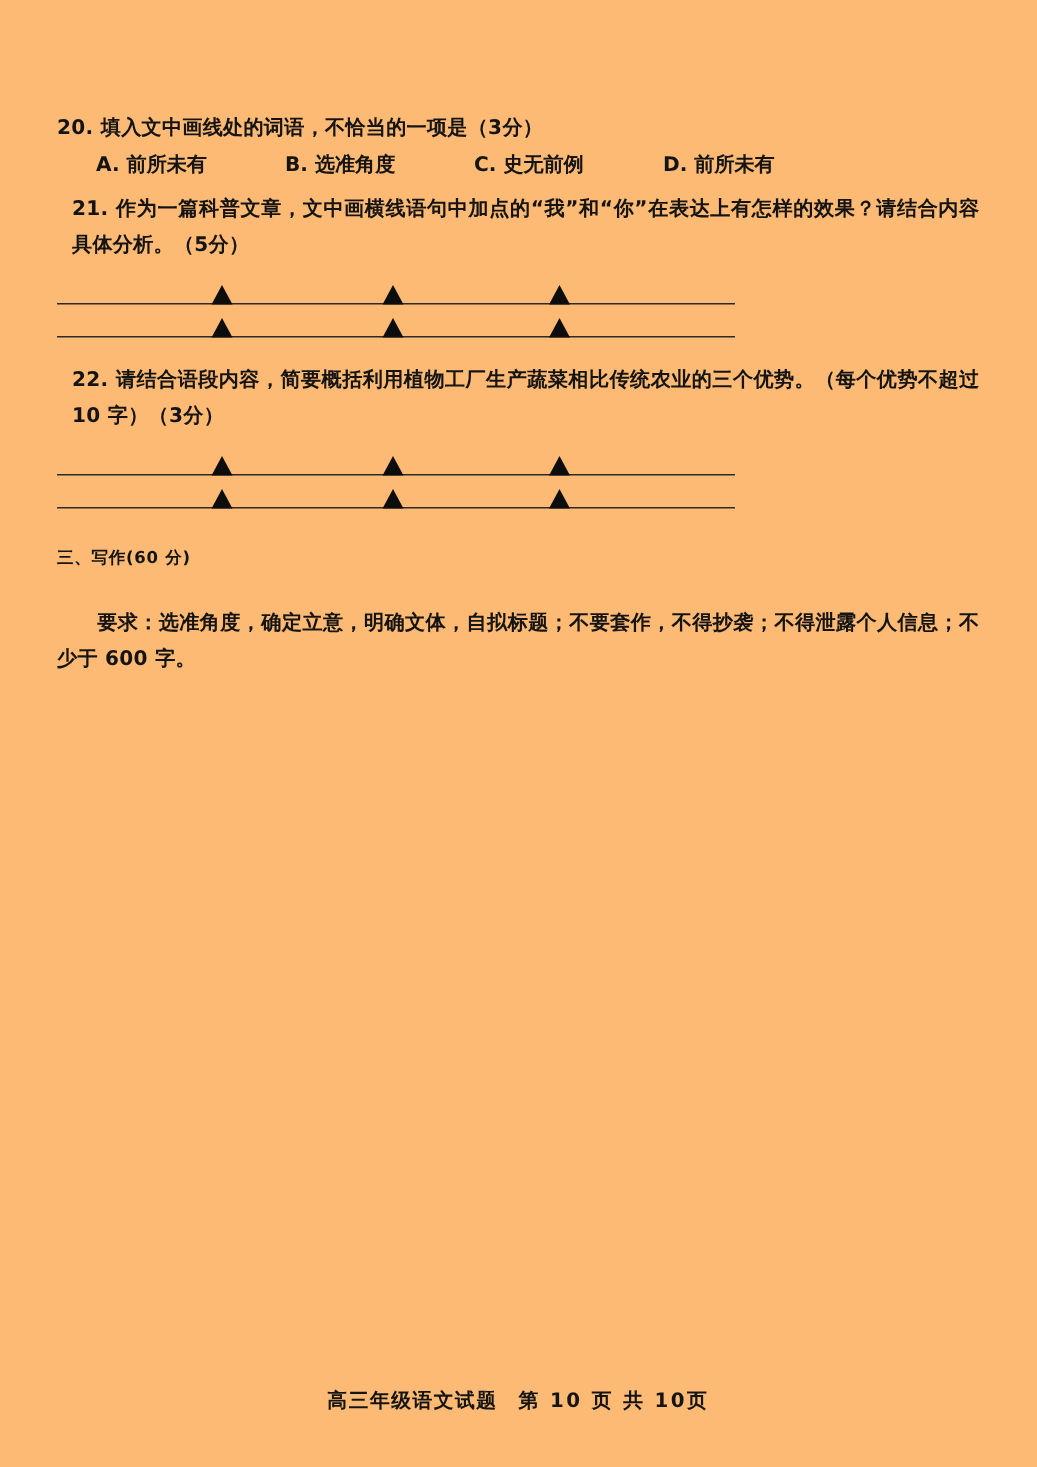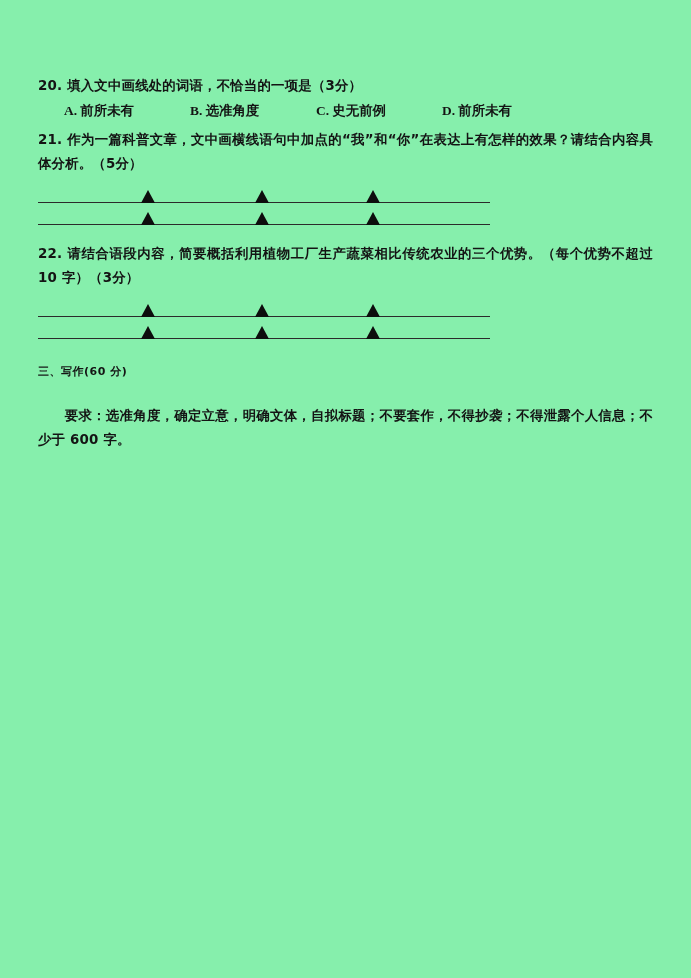"20. 填入文中画线处的词语，不恰当的一项是（3分）" .page { background: #86efac -> #fdba74 }
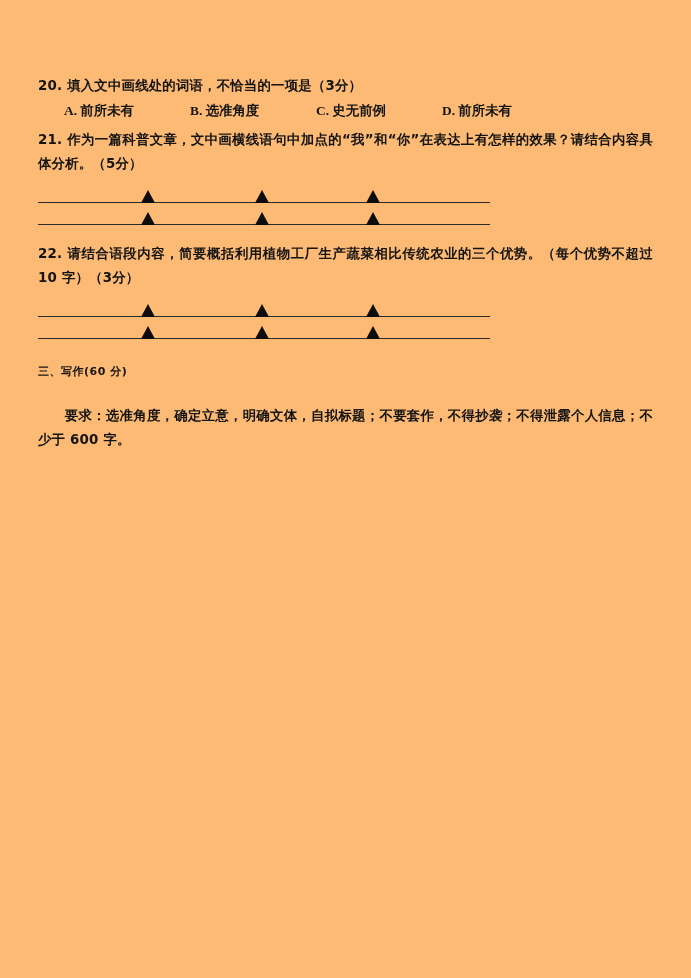"A. 前所未有" .opt { font-family: Liberation Serif, serif -> none }
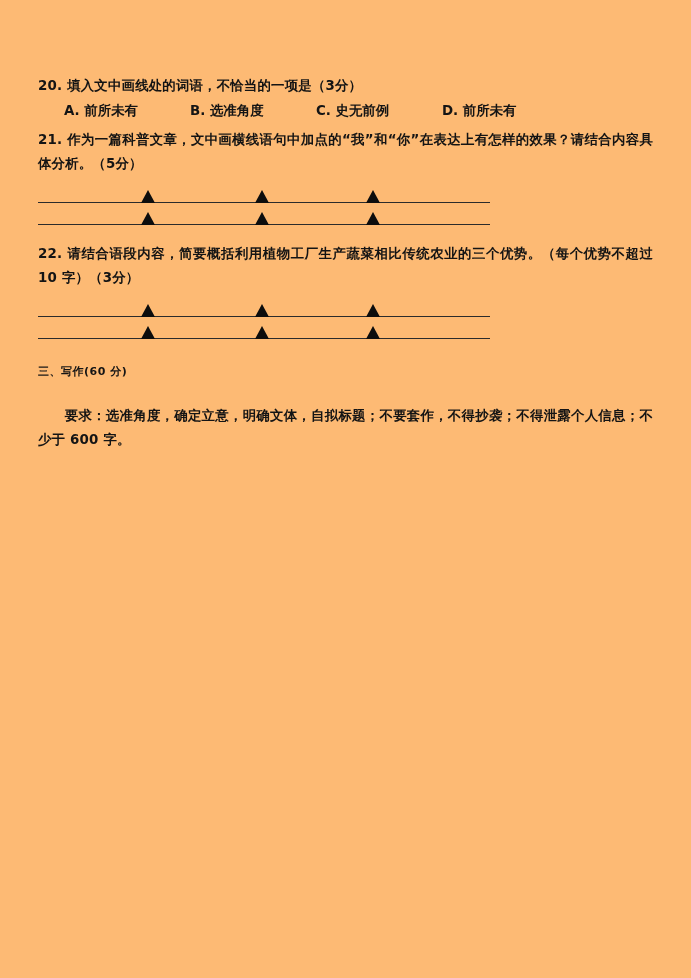"21." .qblock { margin-left: none -> 10px }
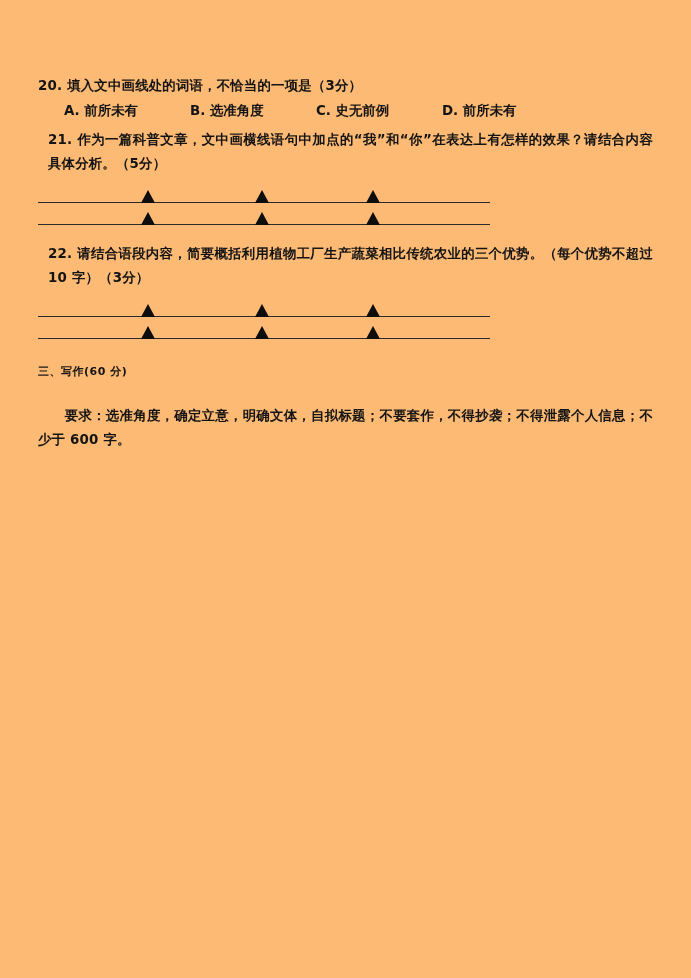"高三年级语文试题 第 10 页 共" div.footer { html: none -> <div> <span>高三年级语文试题</span><span>第 10 页 共 10页</span> </div> }
